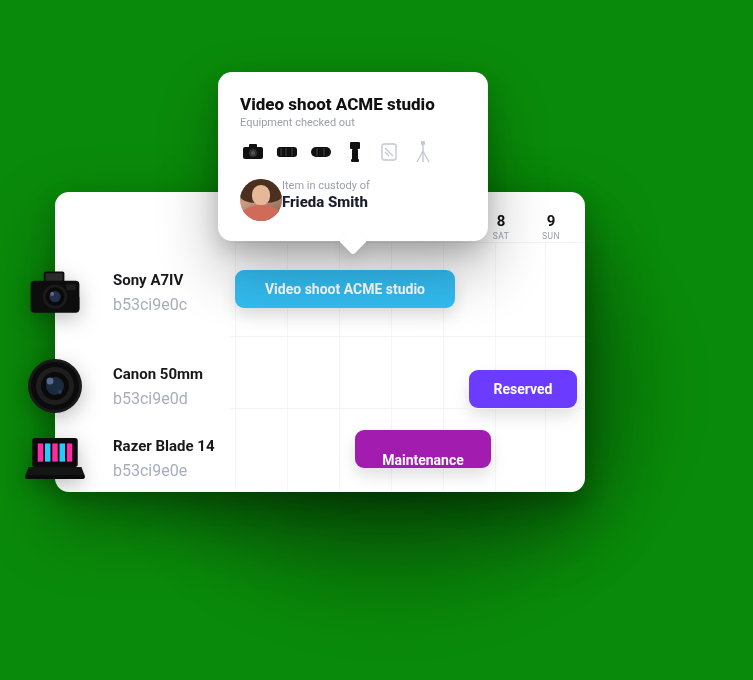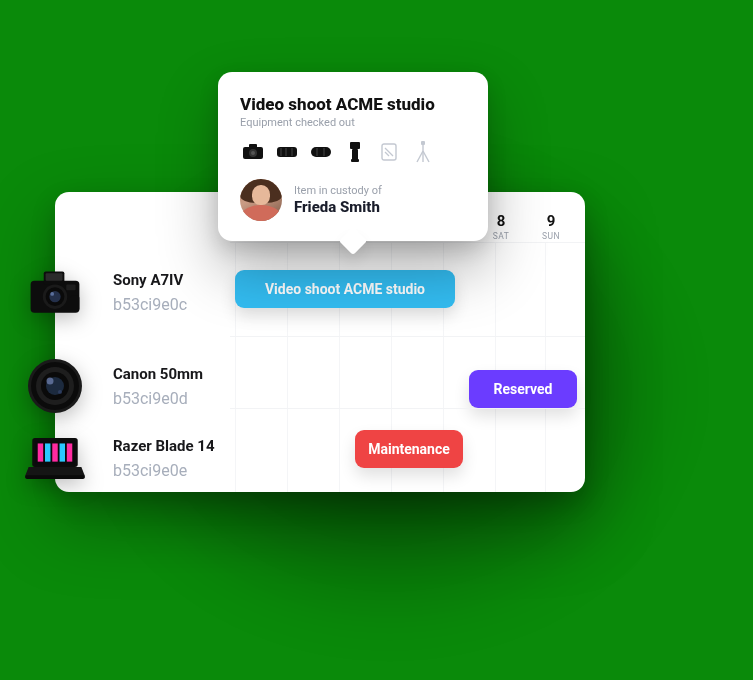"Item in custody of" .custody-row { align-items: center -> flex-start; gap: 12px -> none }
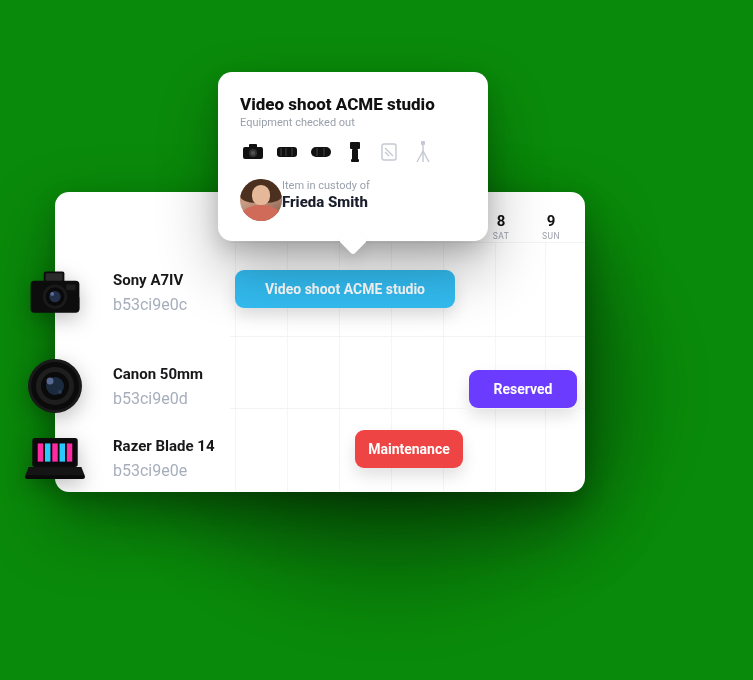"Maintenance" .pill-pink { align-items: none -> flex-end; background: #ef4444 -> #a21caf; width: 108px -> 136px }
